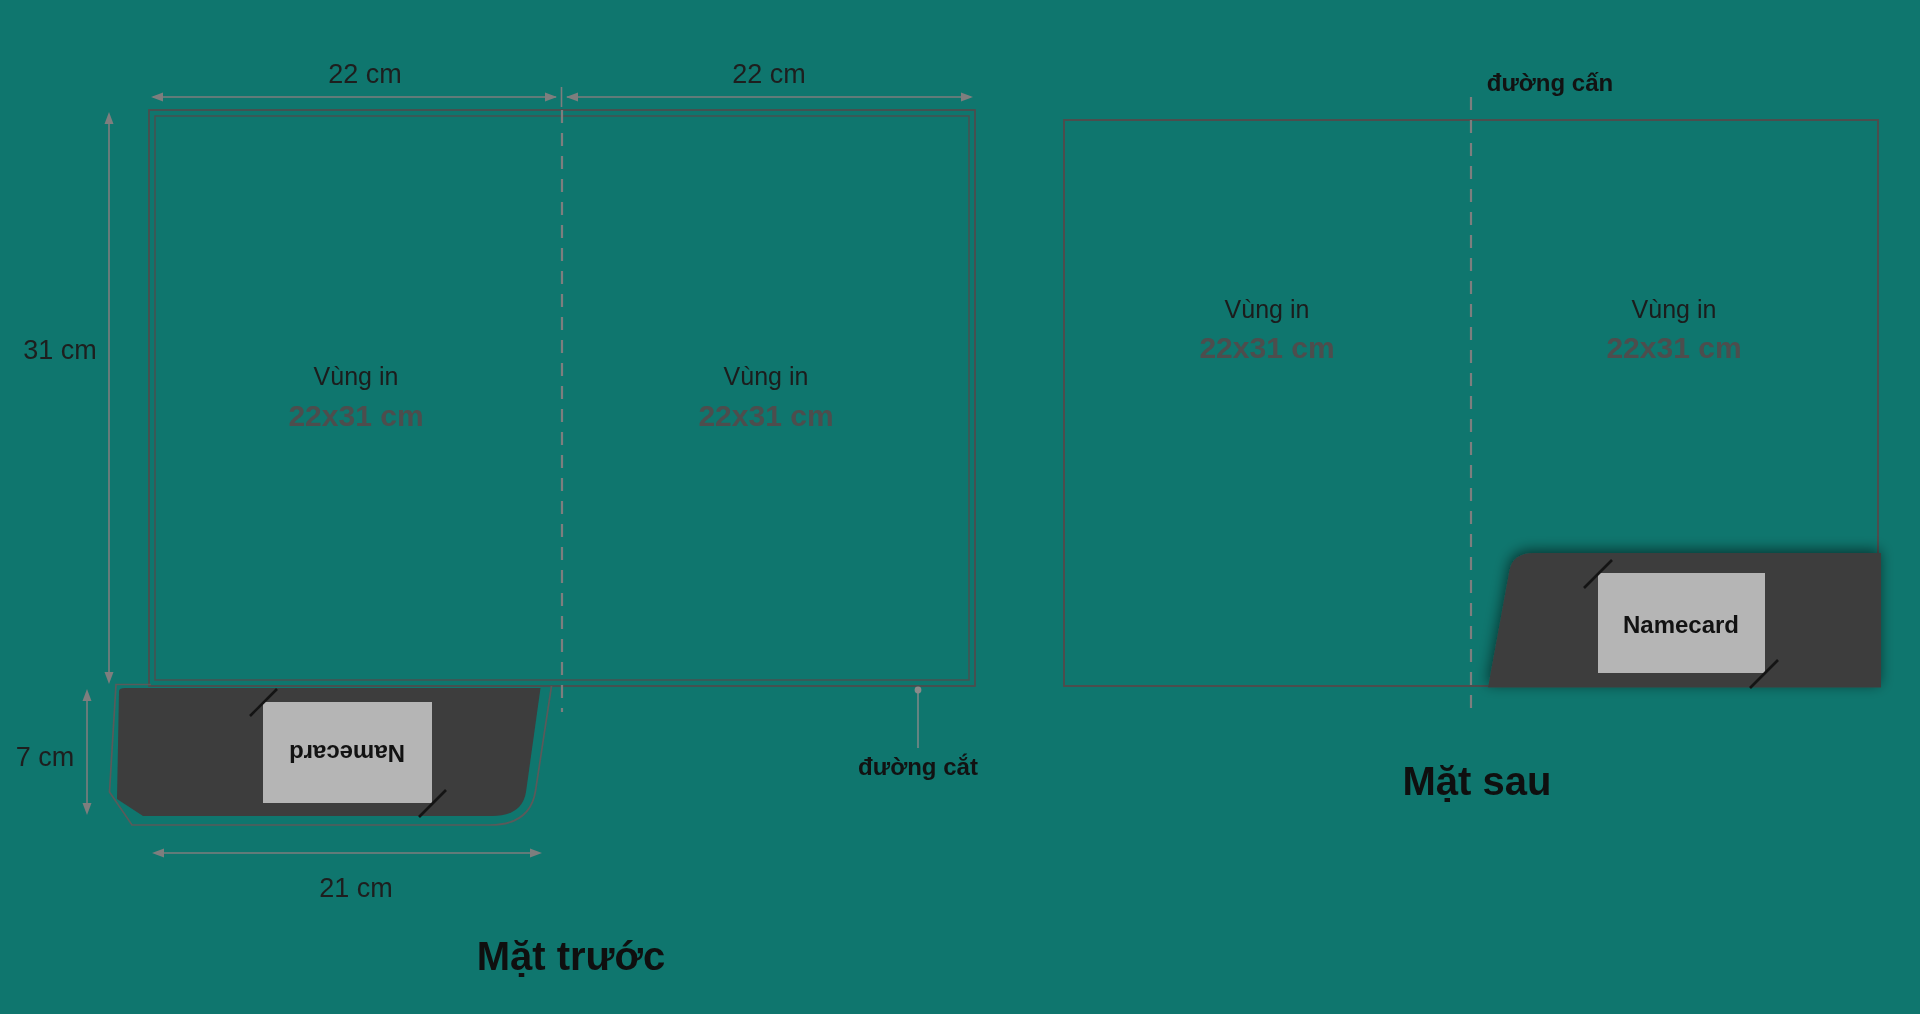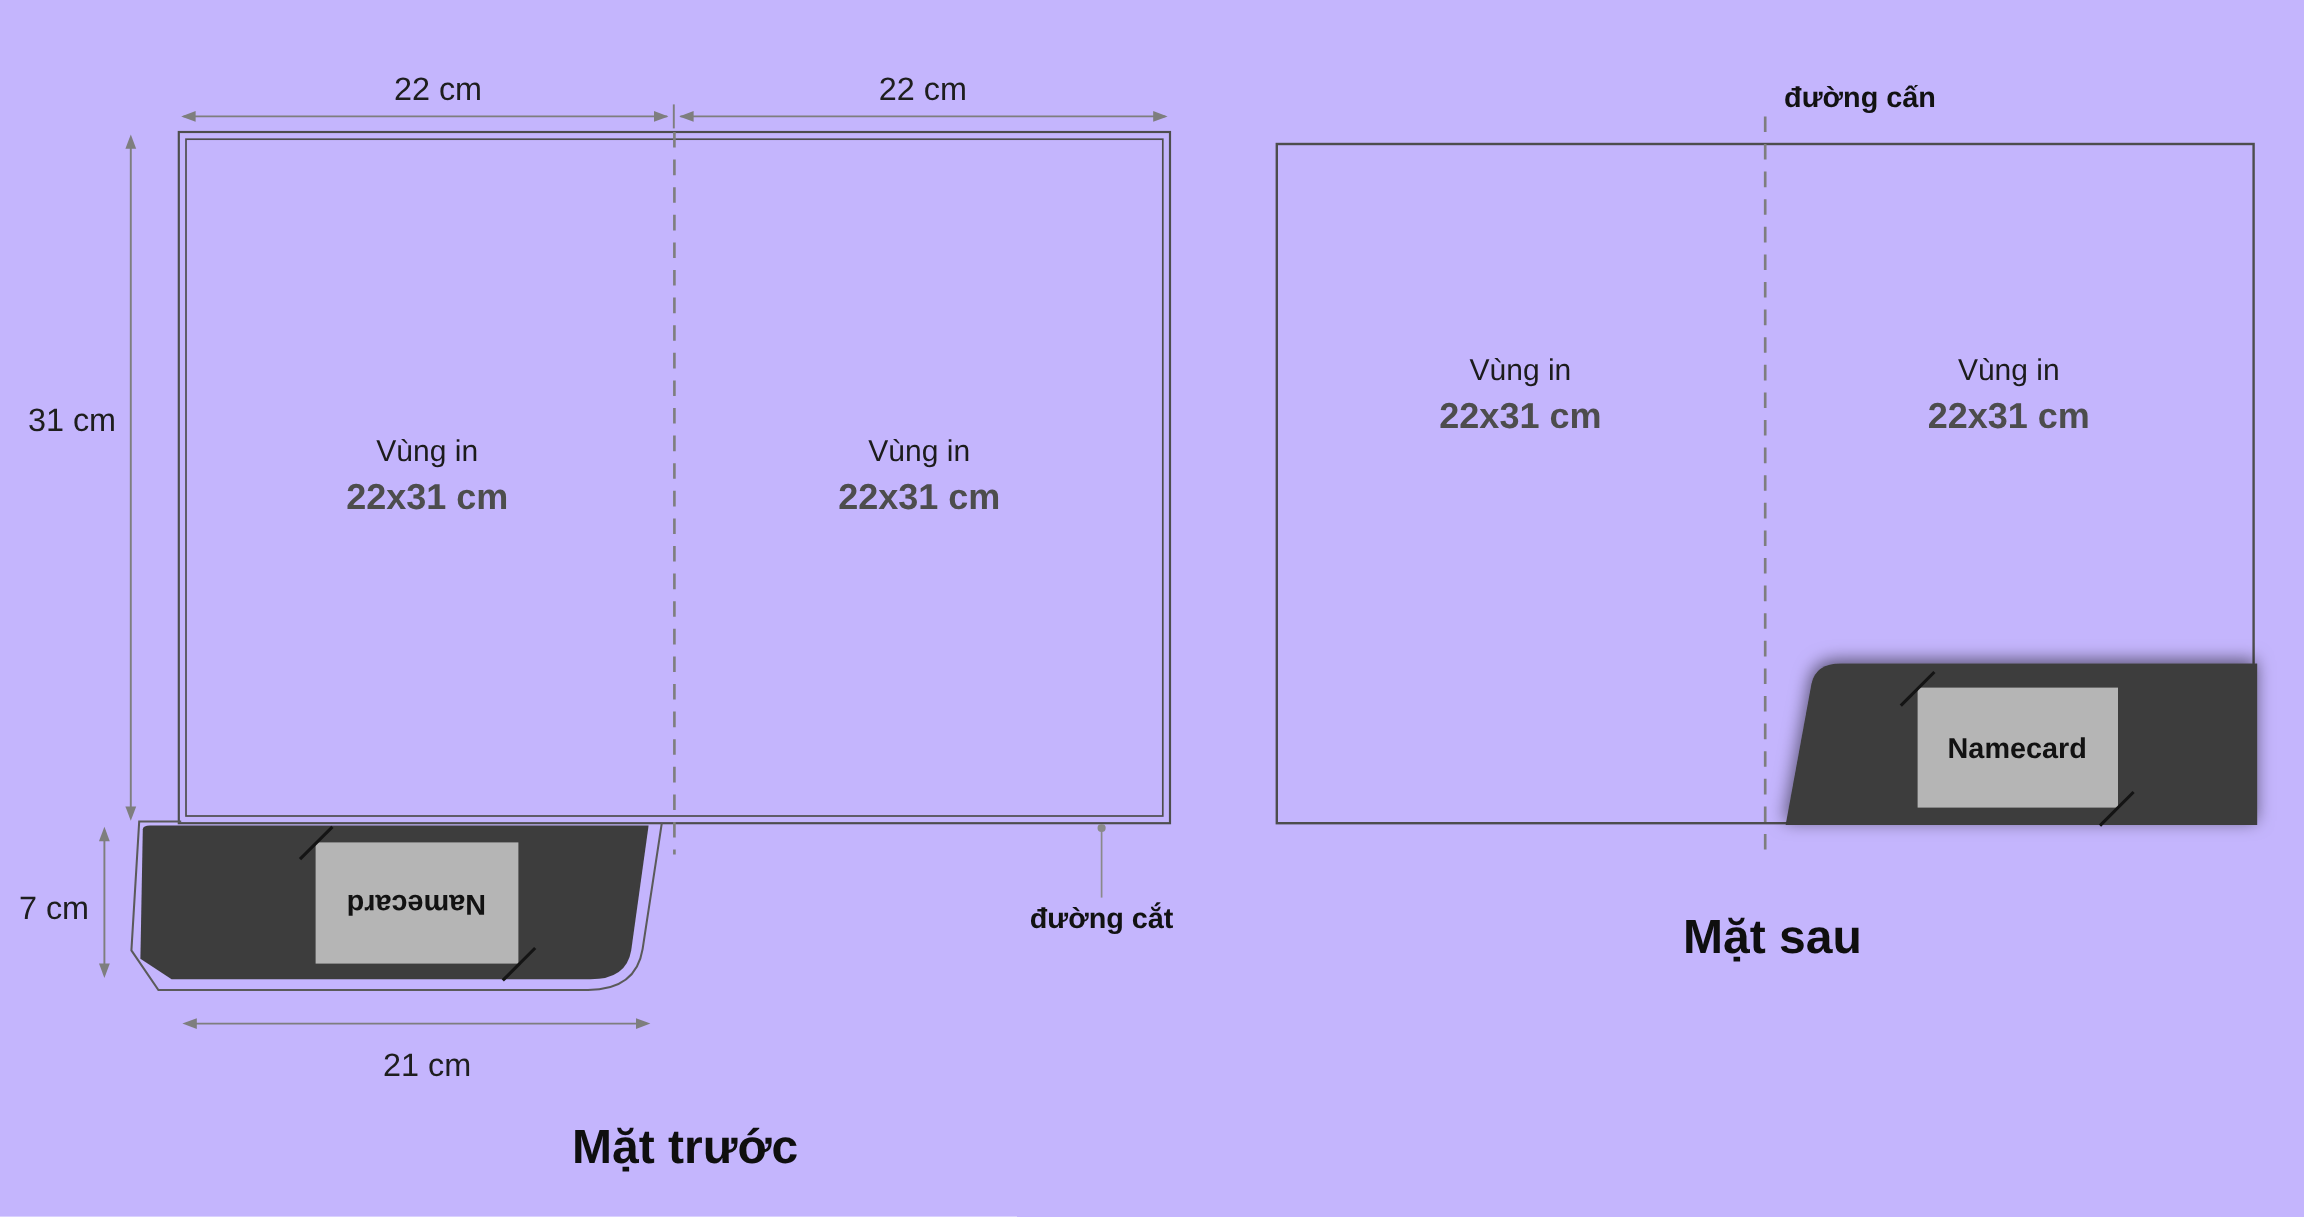"22 cm" .stage { background: #c4b5fd -> #0f766e }
